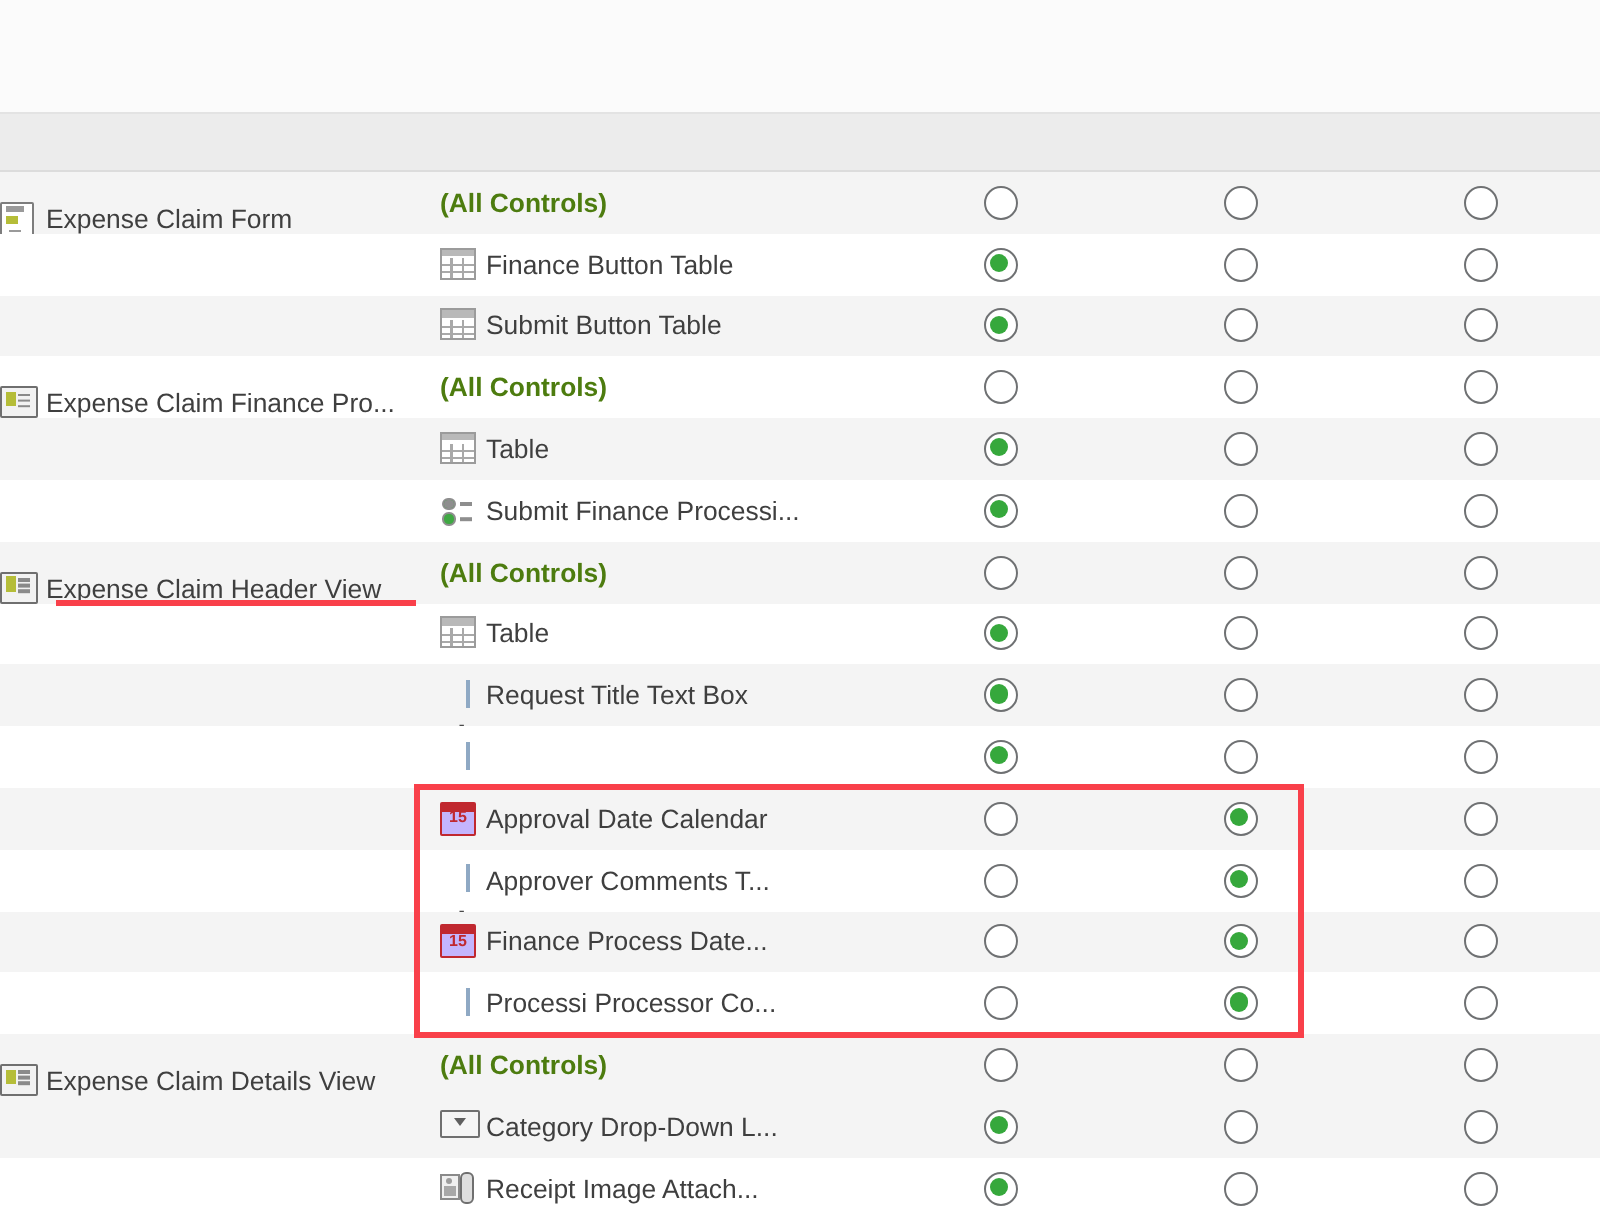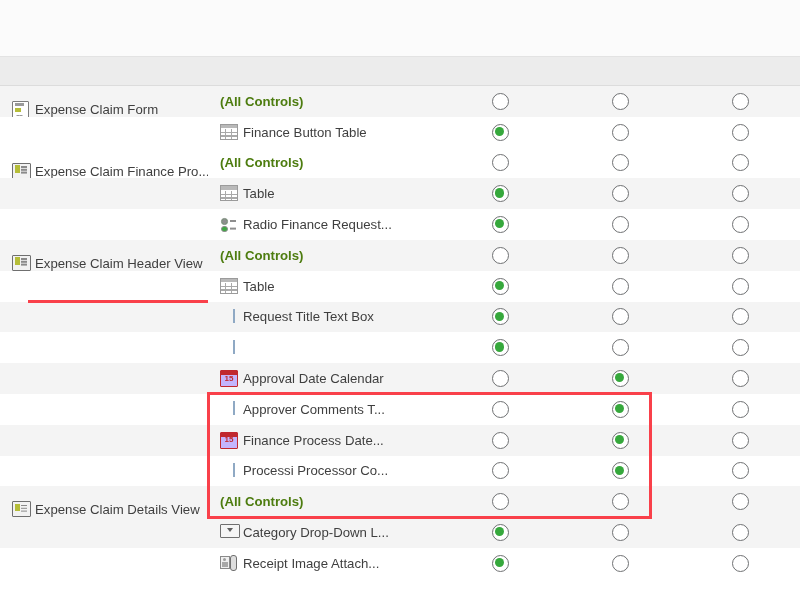"Expense Claim Form" .c-view { padding-left: 12px -> 0 }
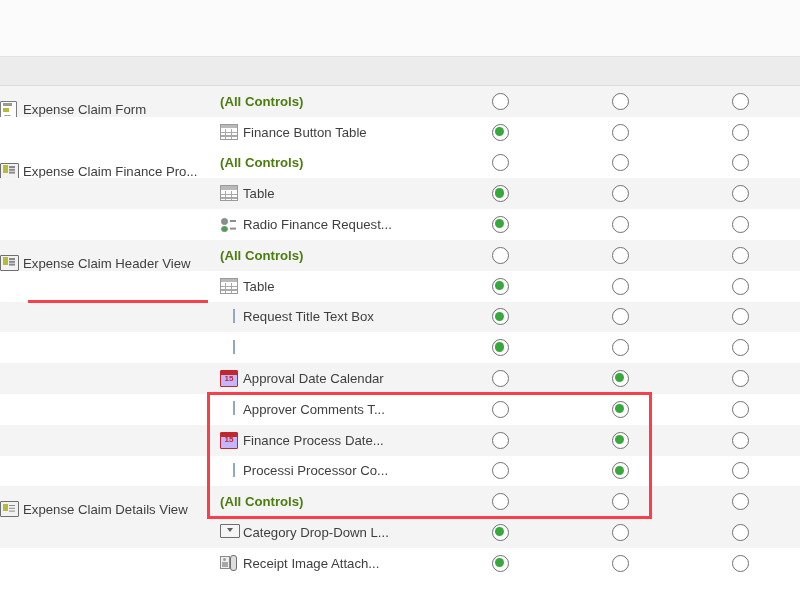"Submit Button Table" div.row { html: none -> <div> <div></div> <div> <span> <span></span> </span> <span>Submit Button Table</span> </div> <div> <span></span> </div> <div> <span></span> </div> <div> <span></span> </div> </div> }
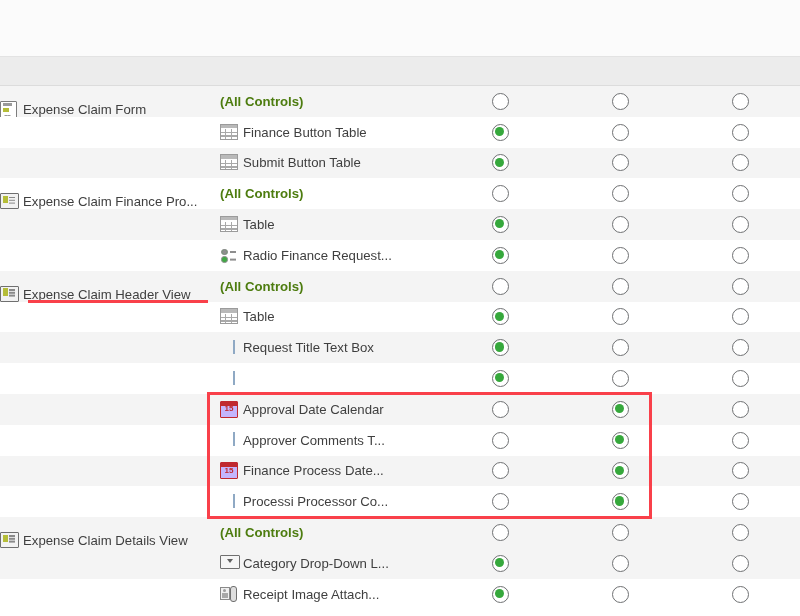"Radio Finance Request..." span.cell-label { text: Radio Finance Request -> Submit Finance Processi }
